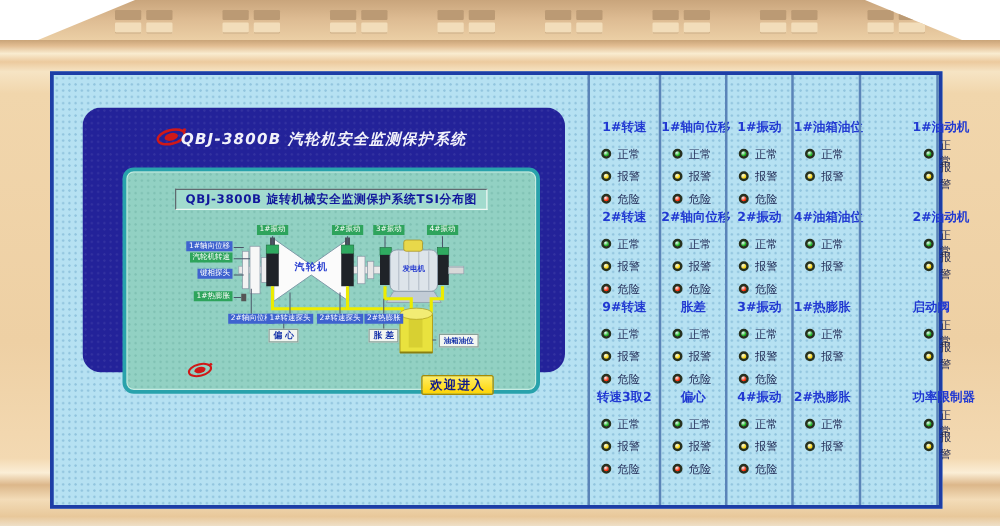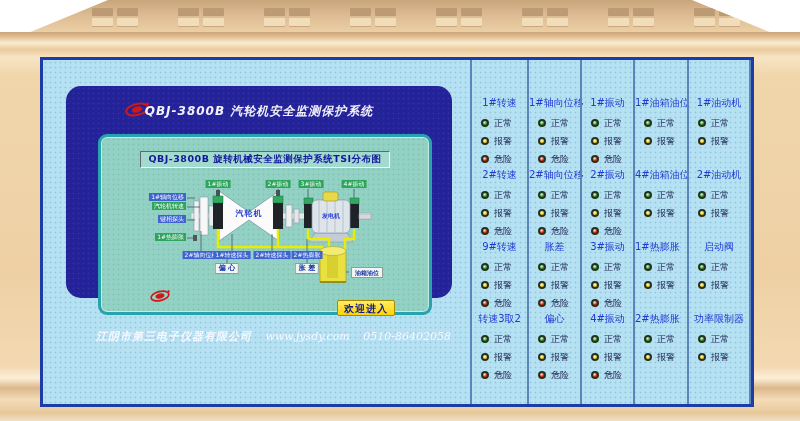"1#转速" .cell-label { font-weight: normal -> bold }
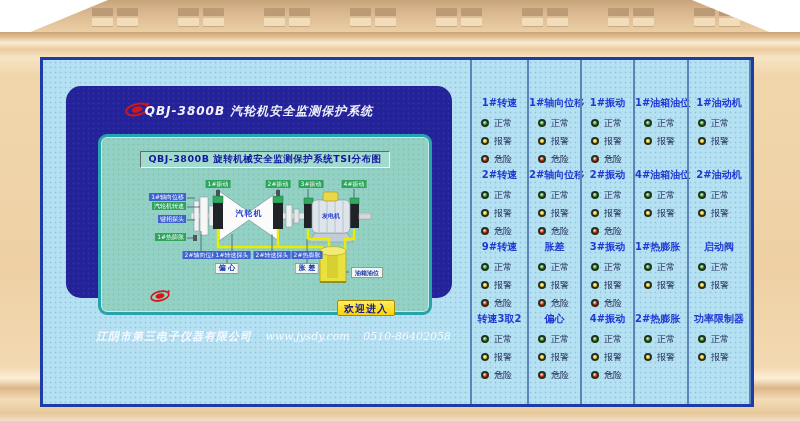"1#油动机" .col.last { padding-left: none -> 41px }
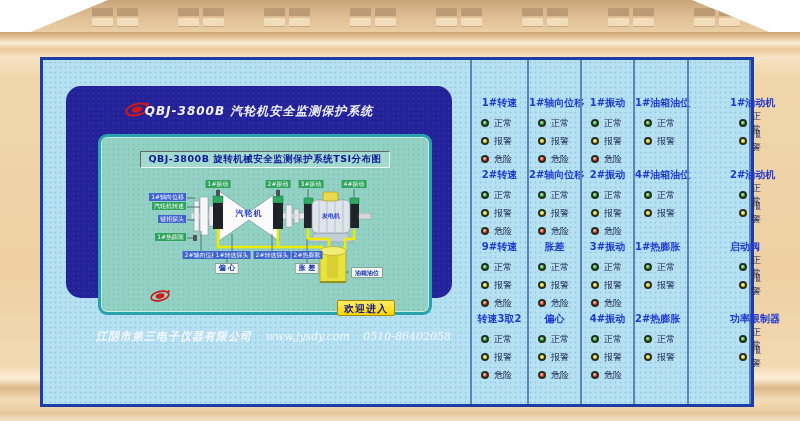"江阴市第三电子仪器有限公司 www.jysdy.com" div.footer-line { html: <div> <span>江阴市第三电子仪器有限公司</span> <span>www.jysdy.com</span> <span>0510-86402058</span> </div> -> none }
